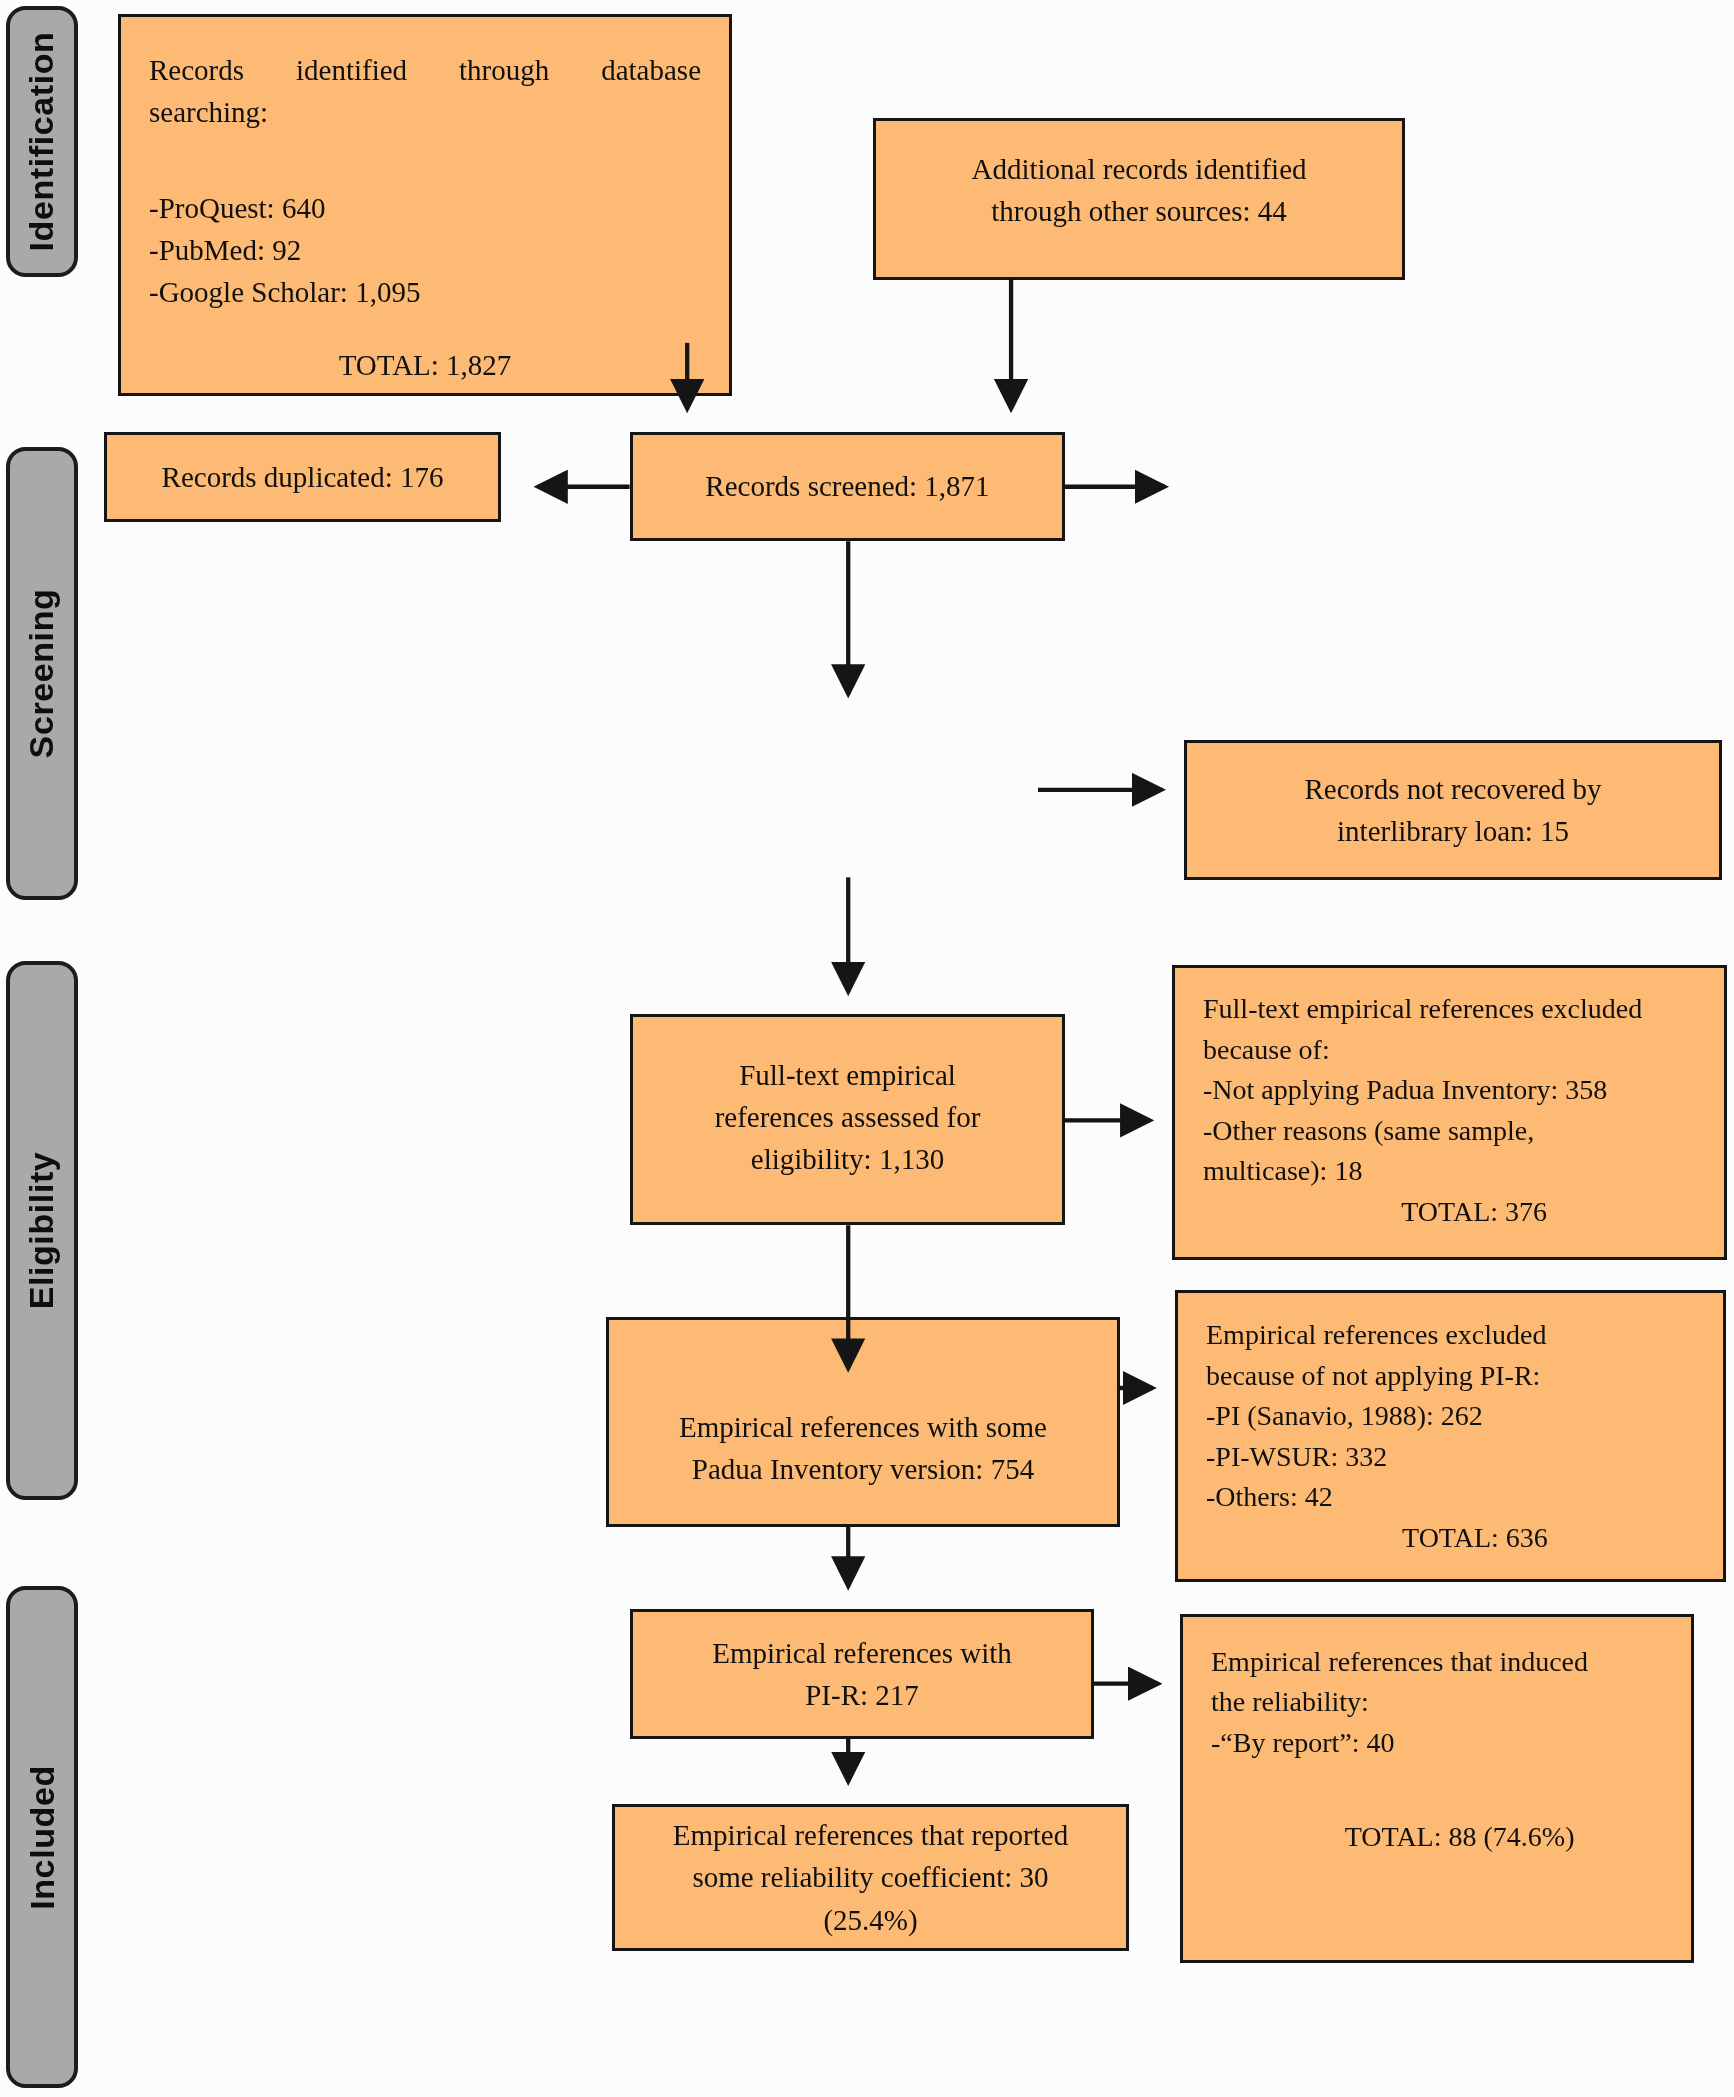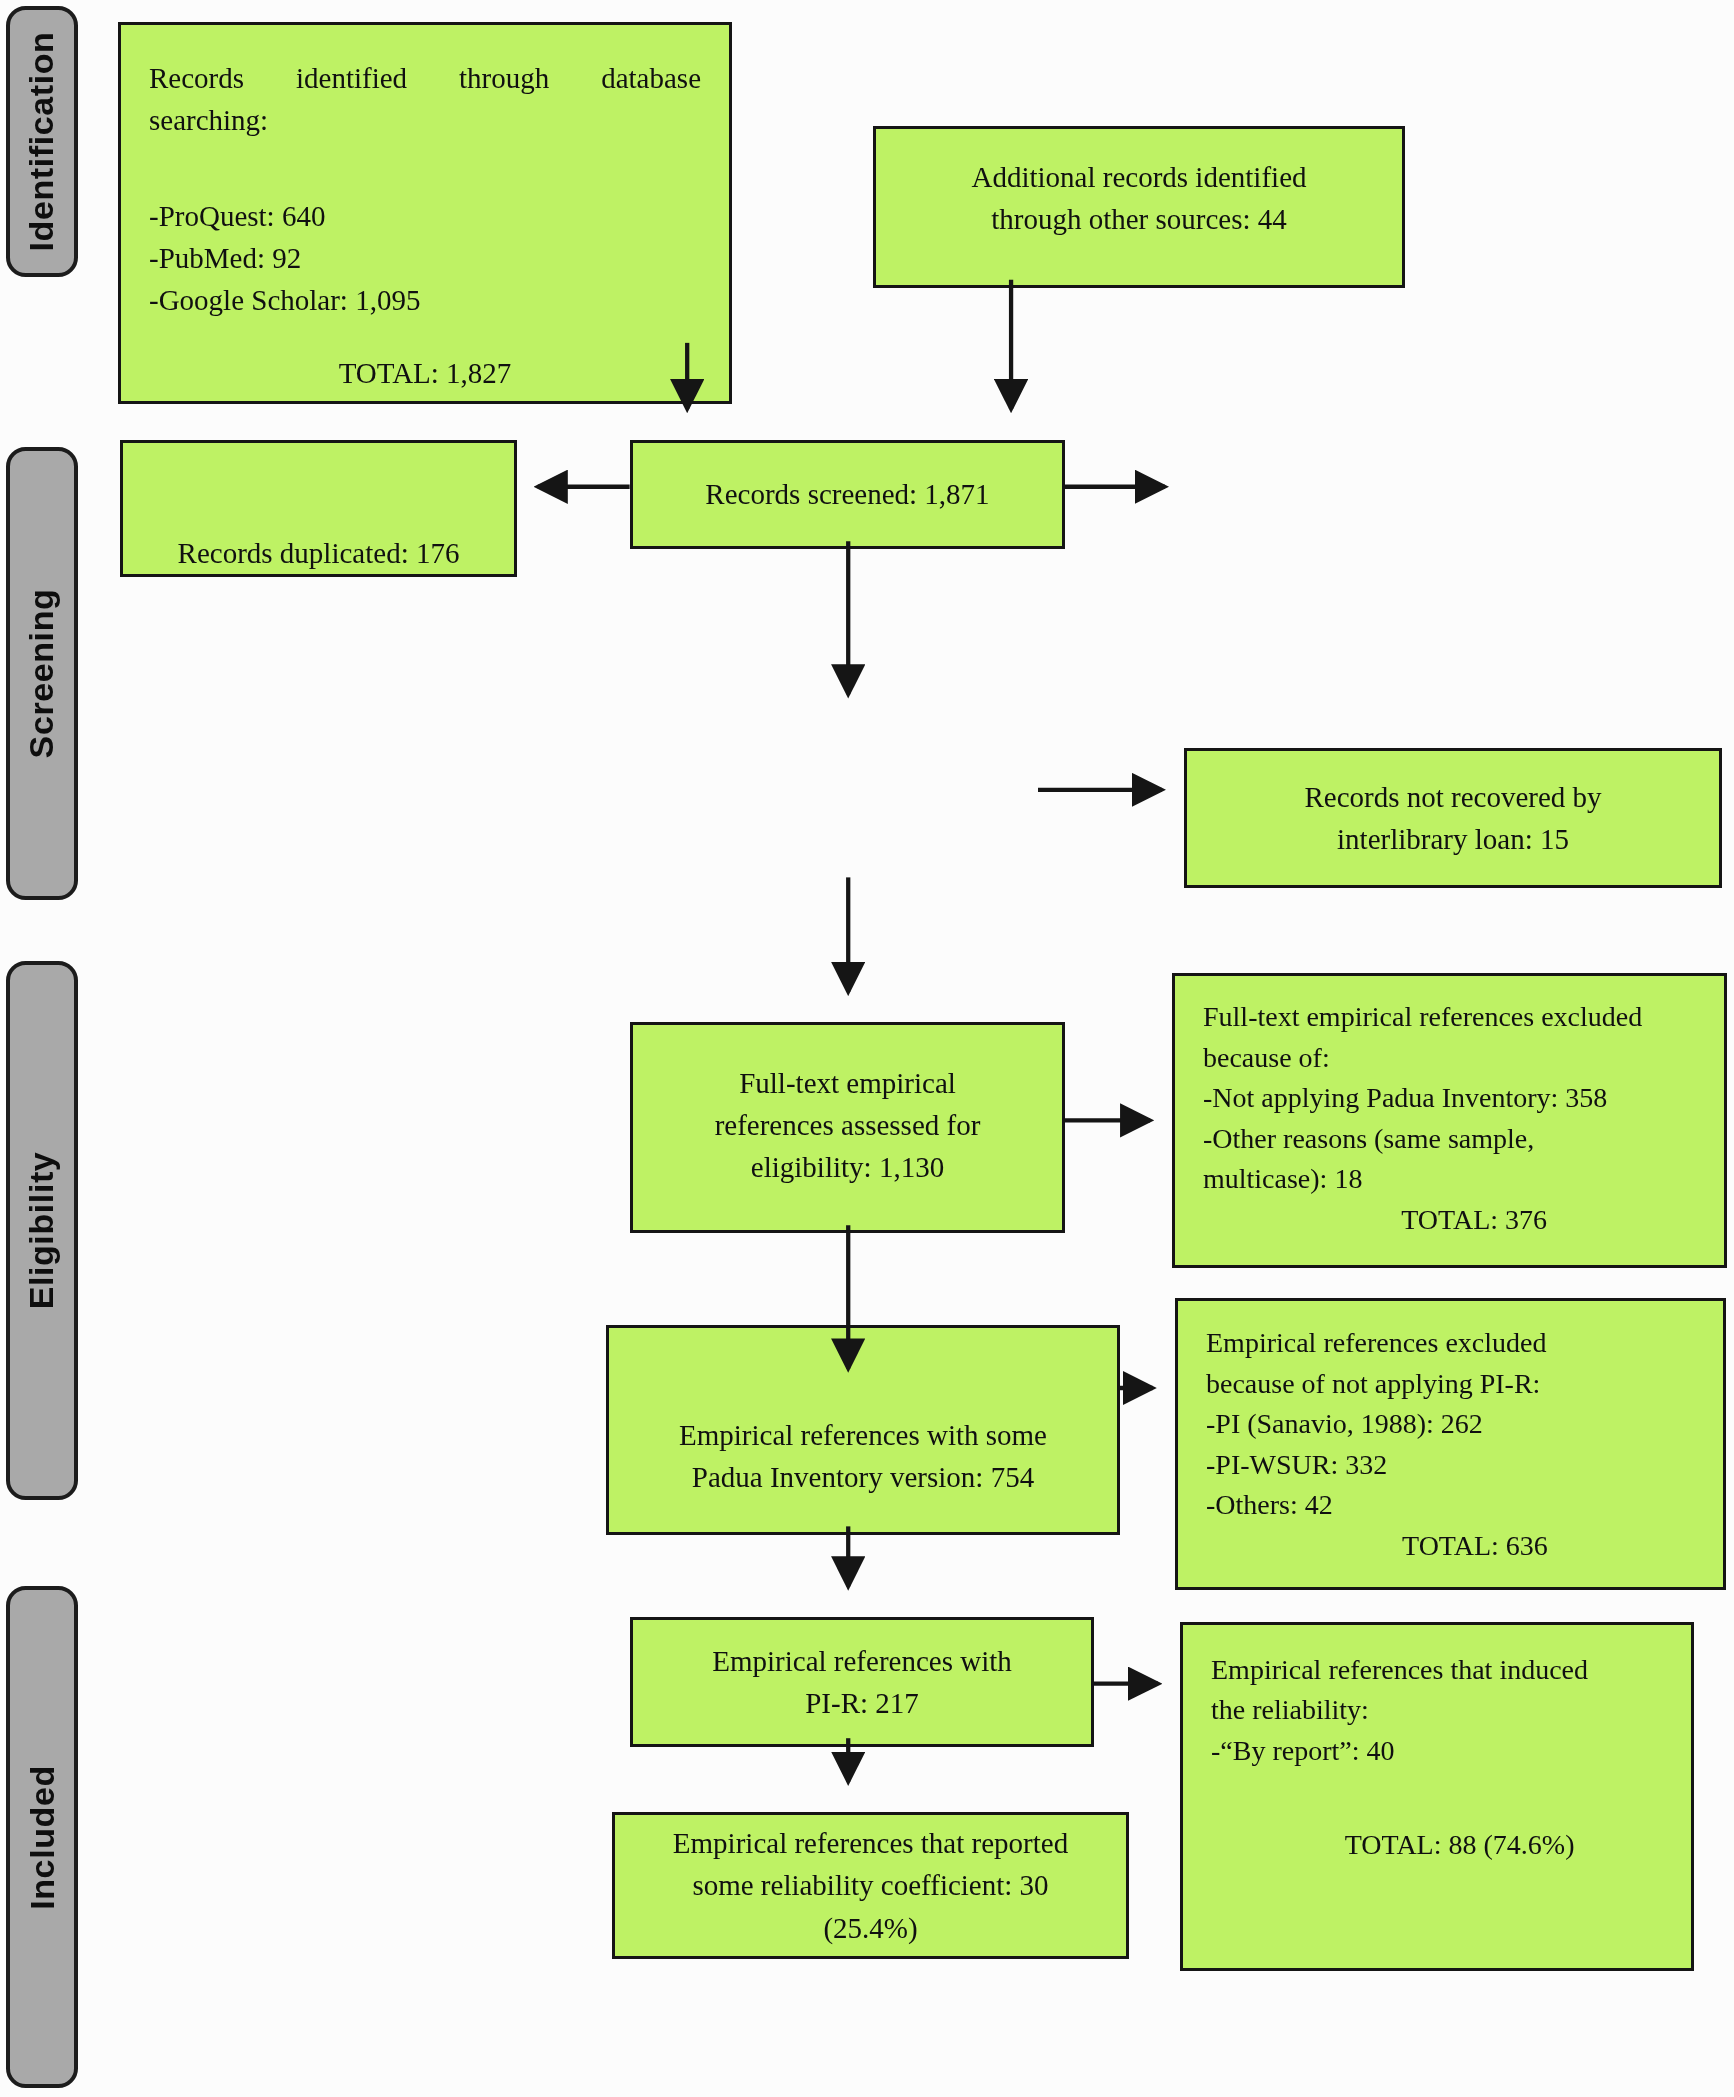"Records identified through database" .box { background: #bef264 -> #fdba74; margin-top: 8px -> none }
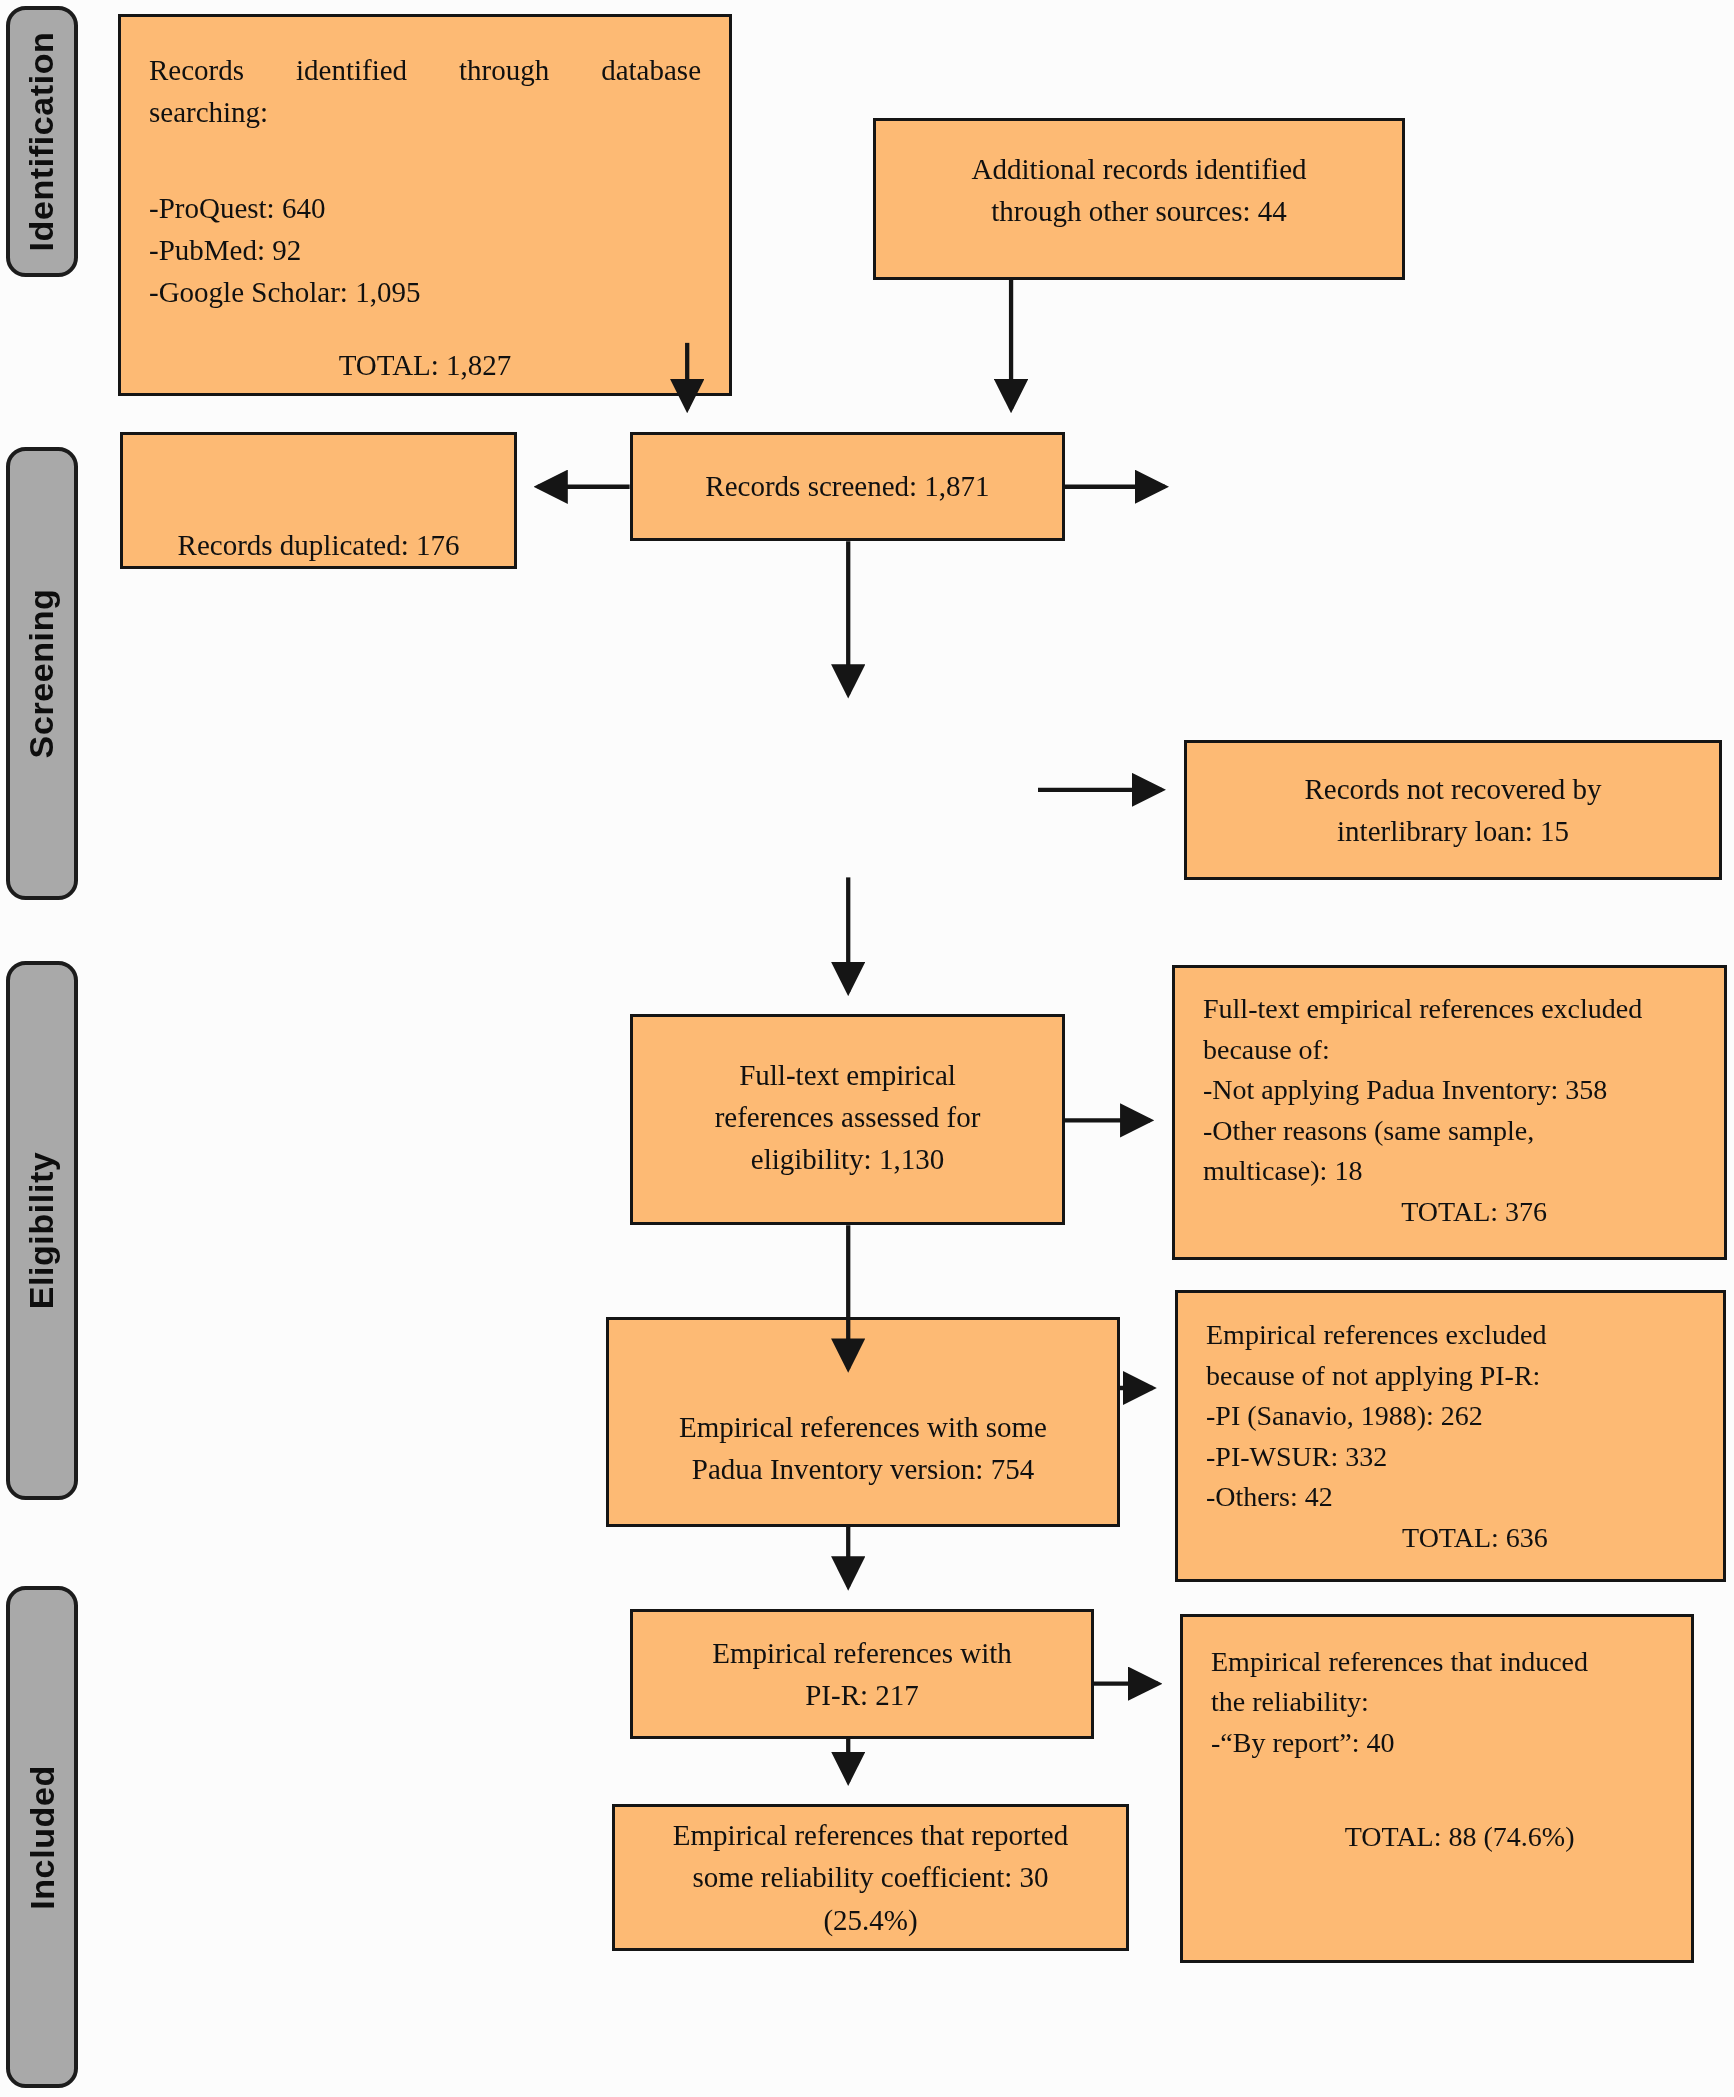"Records duplicated: 176" div.box { height: 137px -> 90px; justify-content: flex-end -> none; left: 120px -> 104px }
